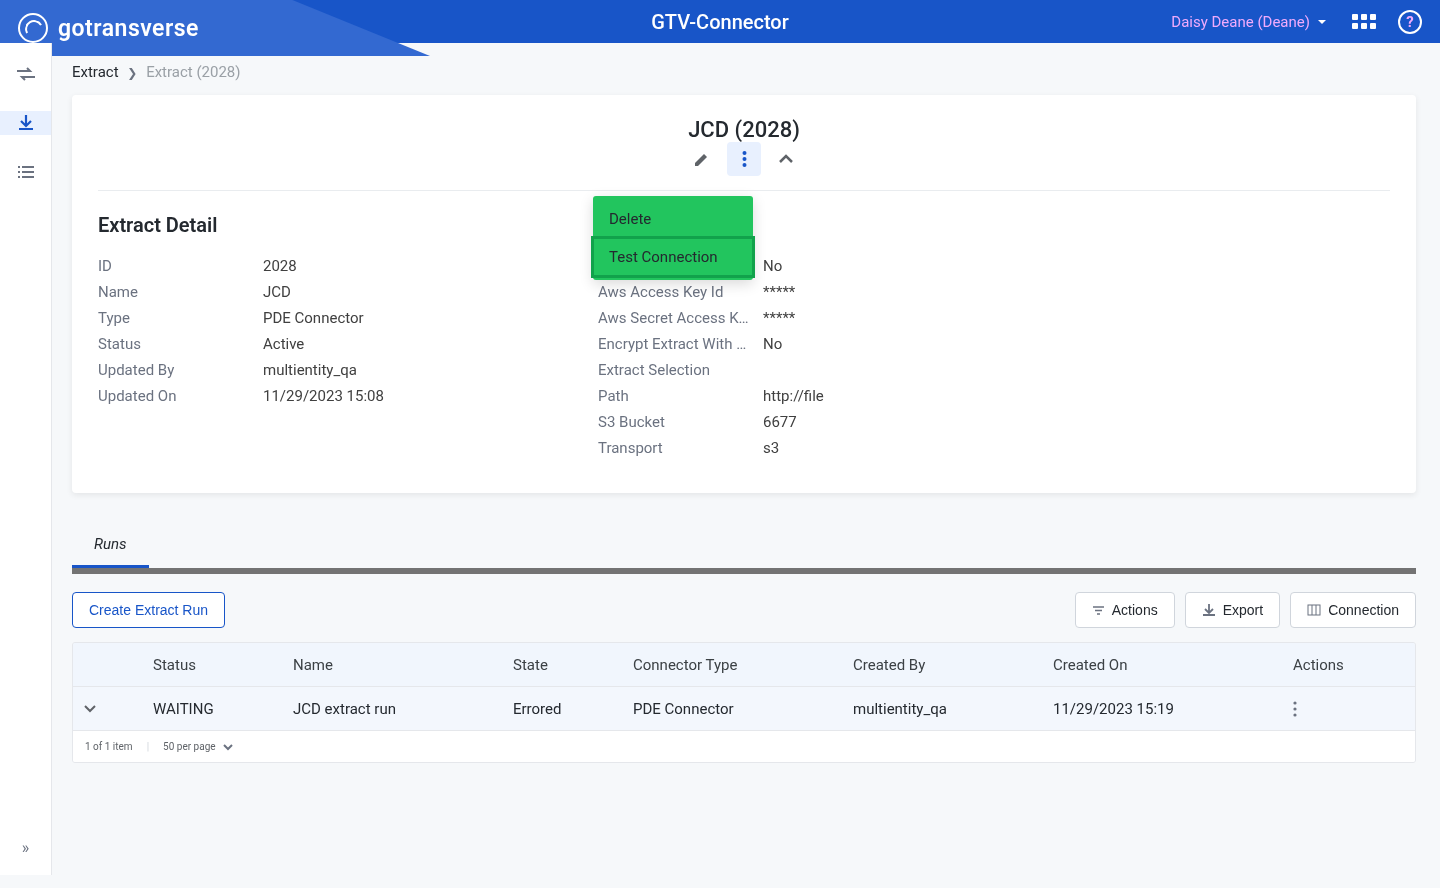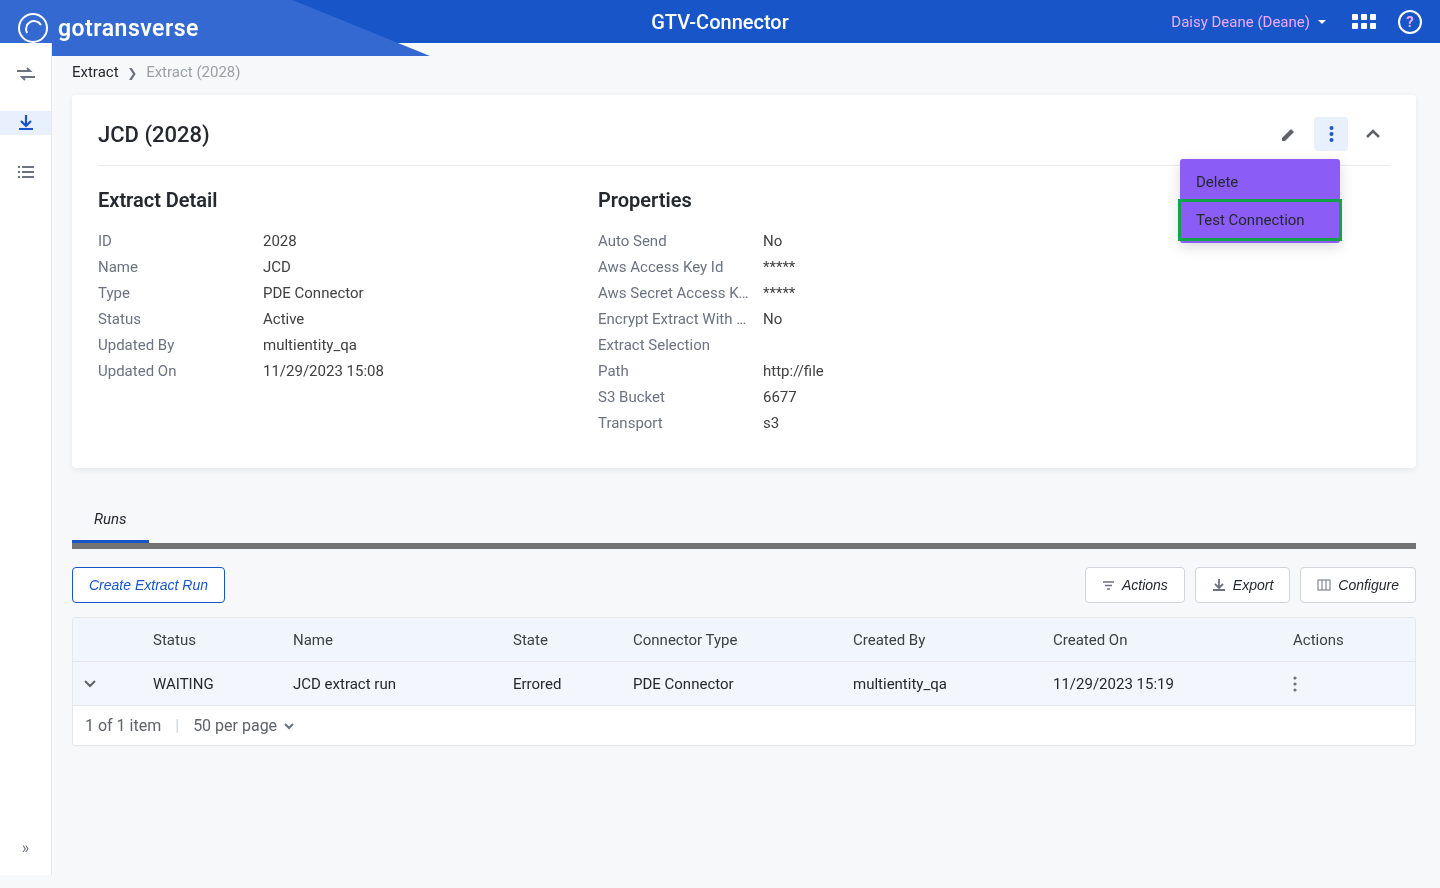"JCD (2028)" .card-head { flex-direction: none -> column }
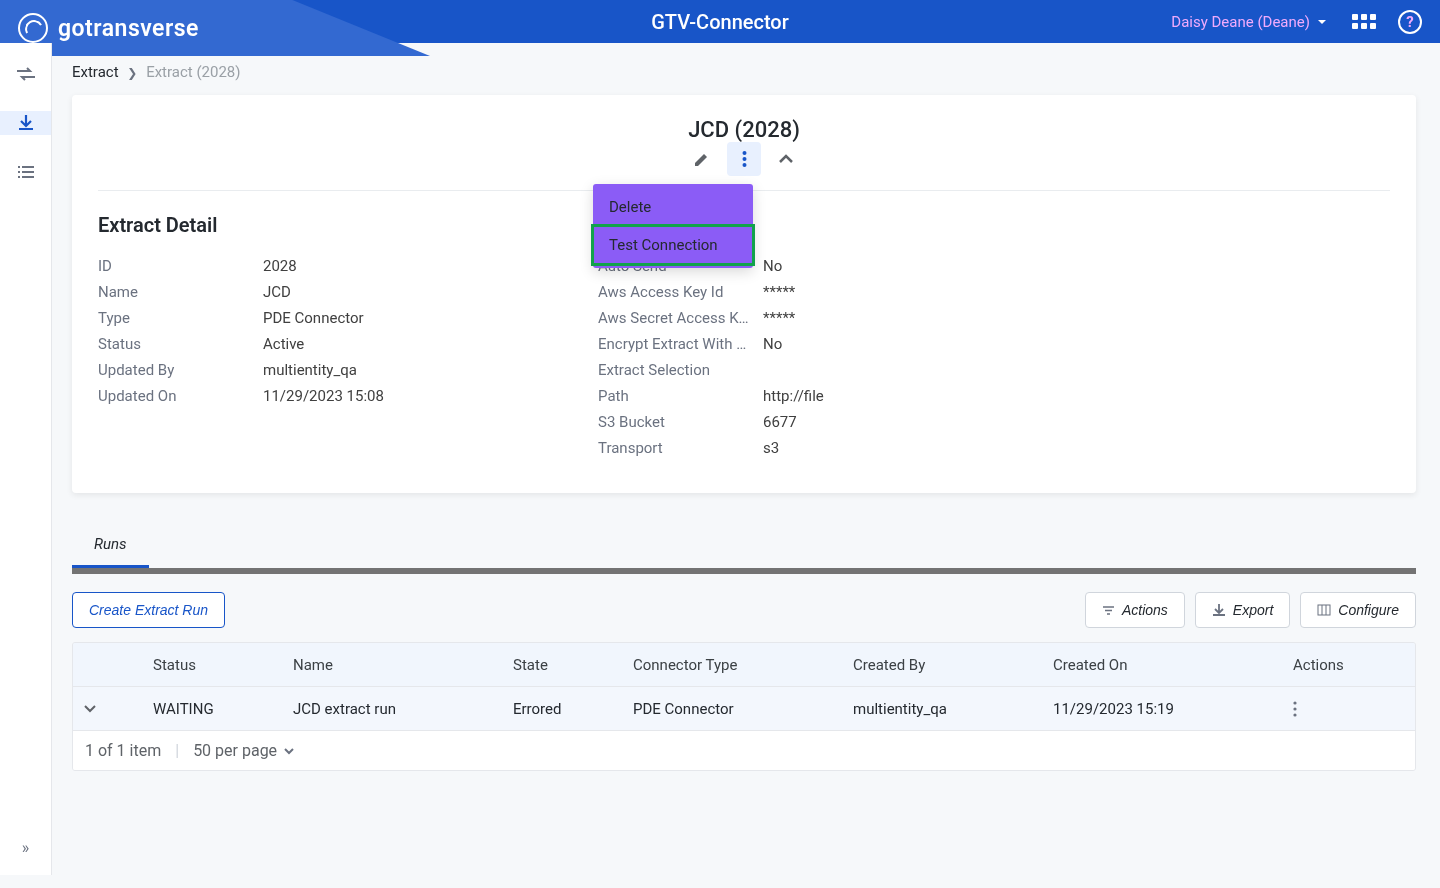"Delete" .menu { background: #8b5cf6 -> #22c55e; top: 42px -> 54px }
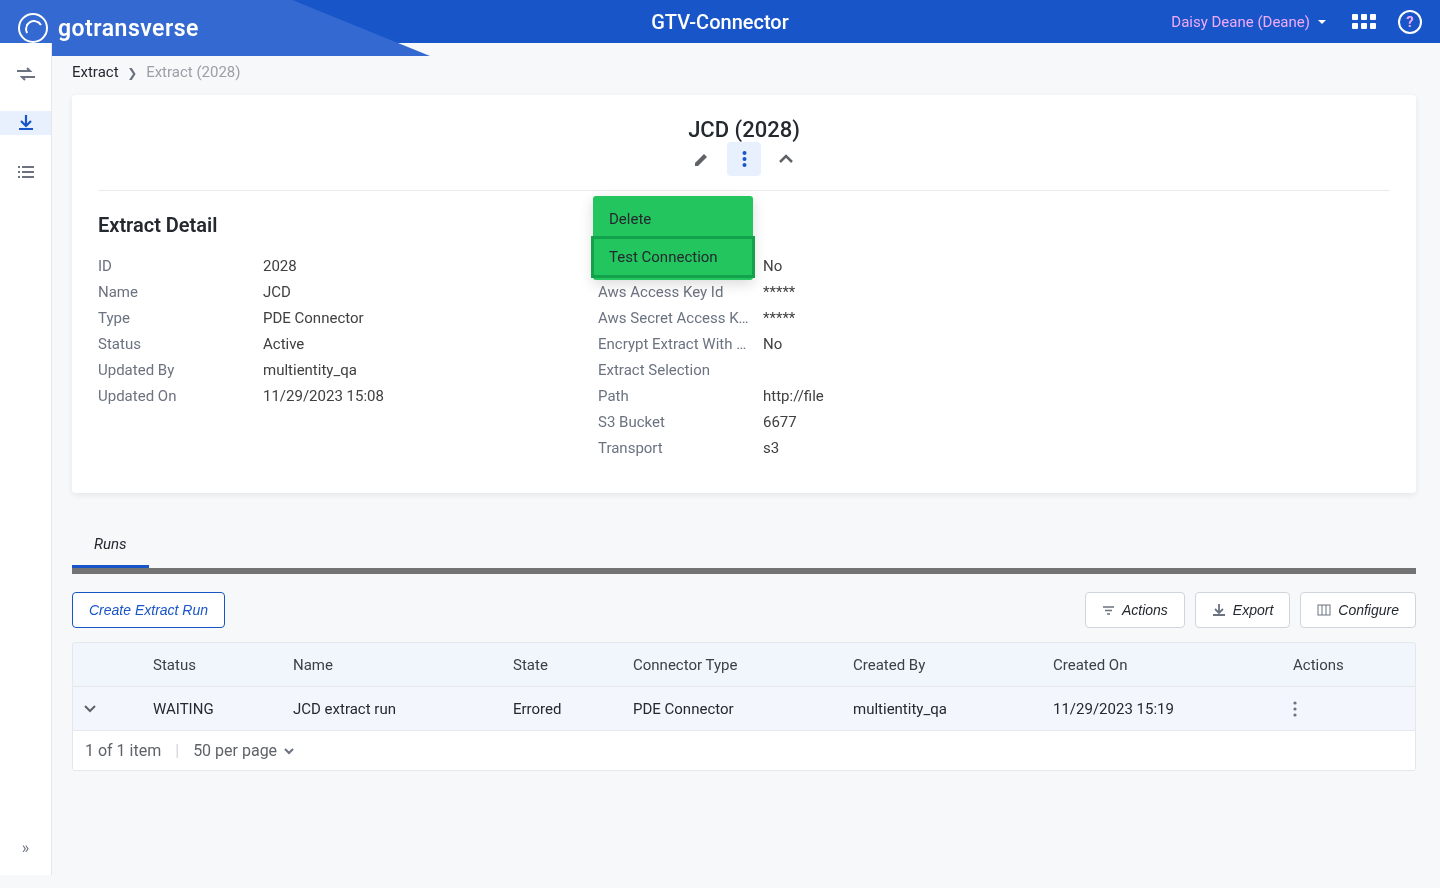"Create Extract Run" .btn { font-style: italic -> none }
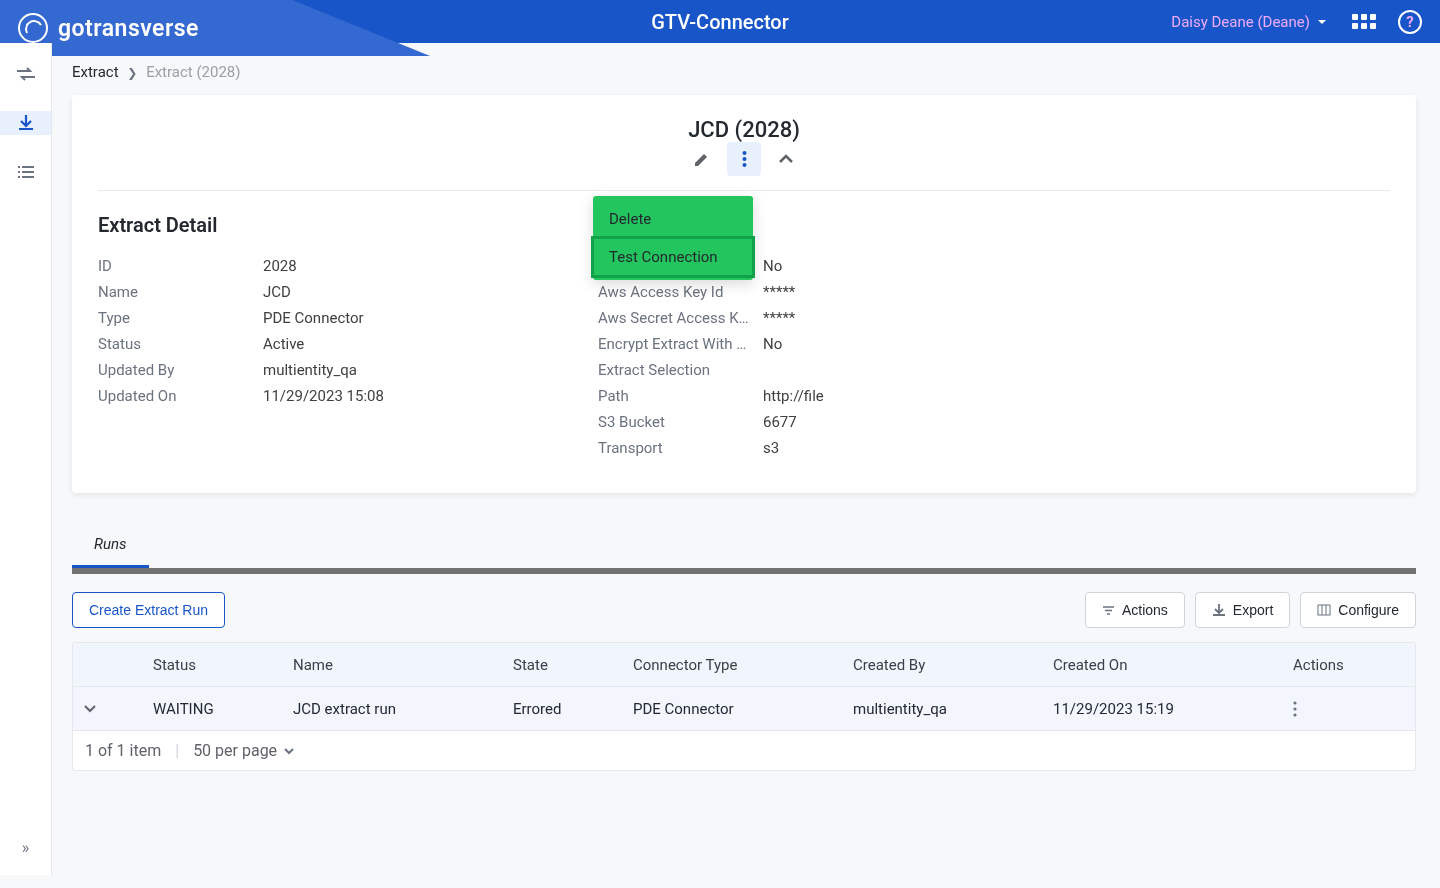"Configure" span { text: Configure -> Connection }
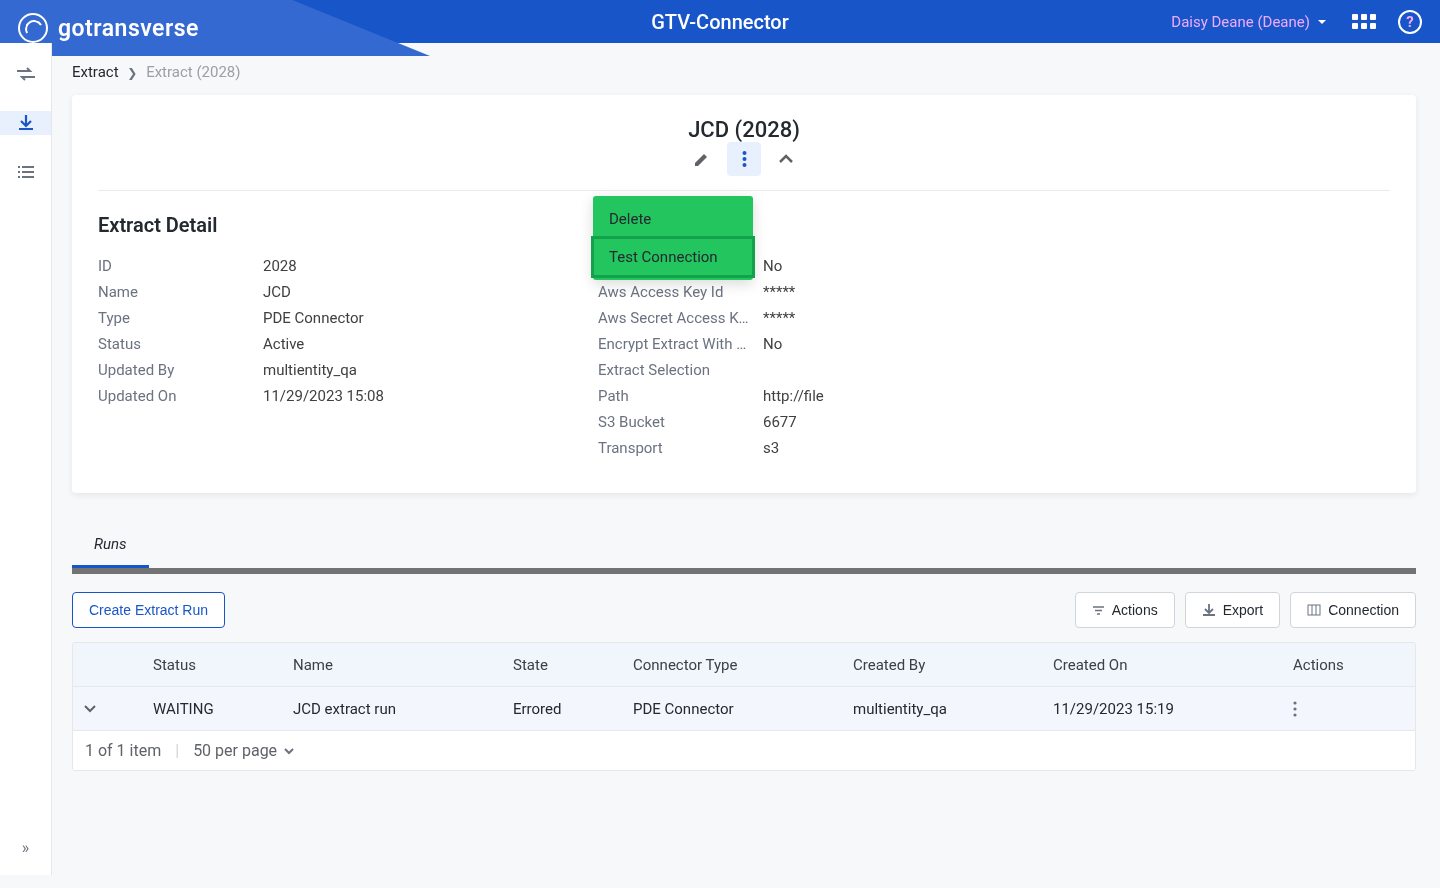"1 of 1 item" .tfoot { font-size: 16px -> 10px }
